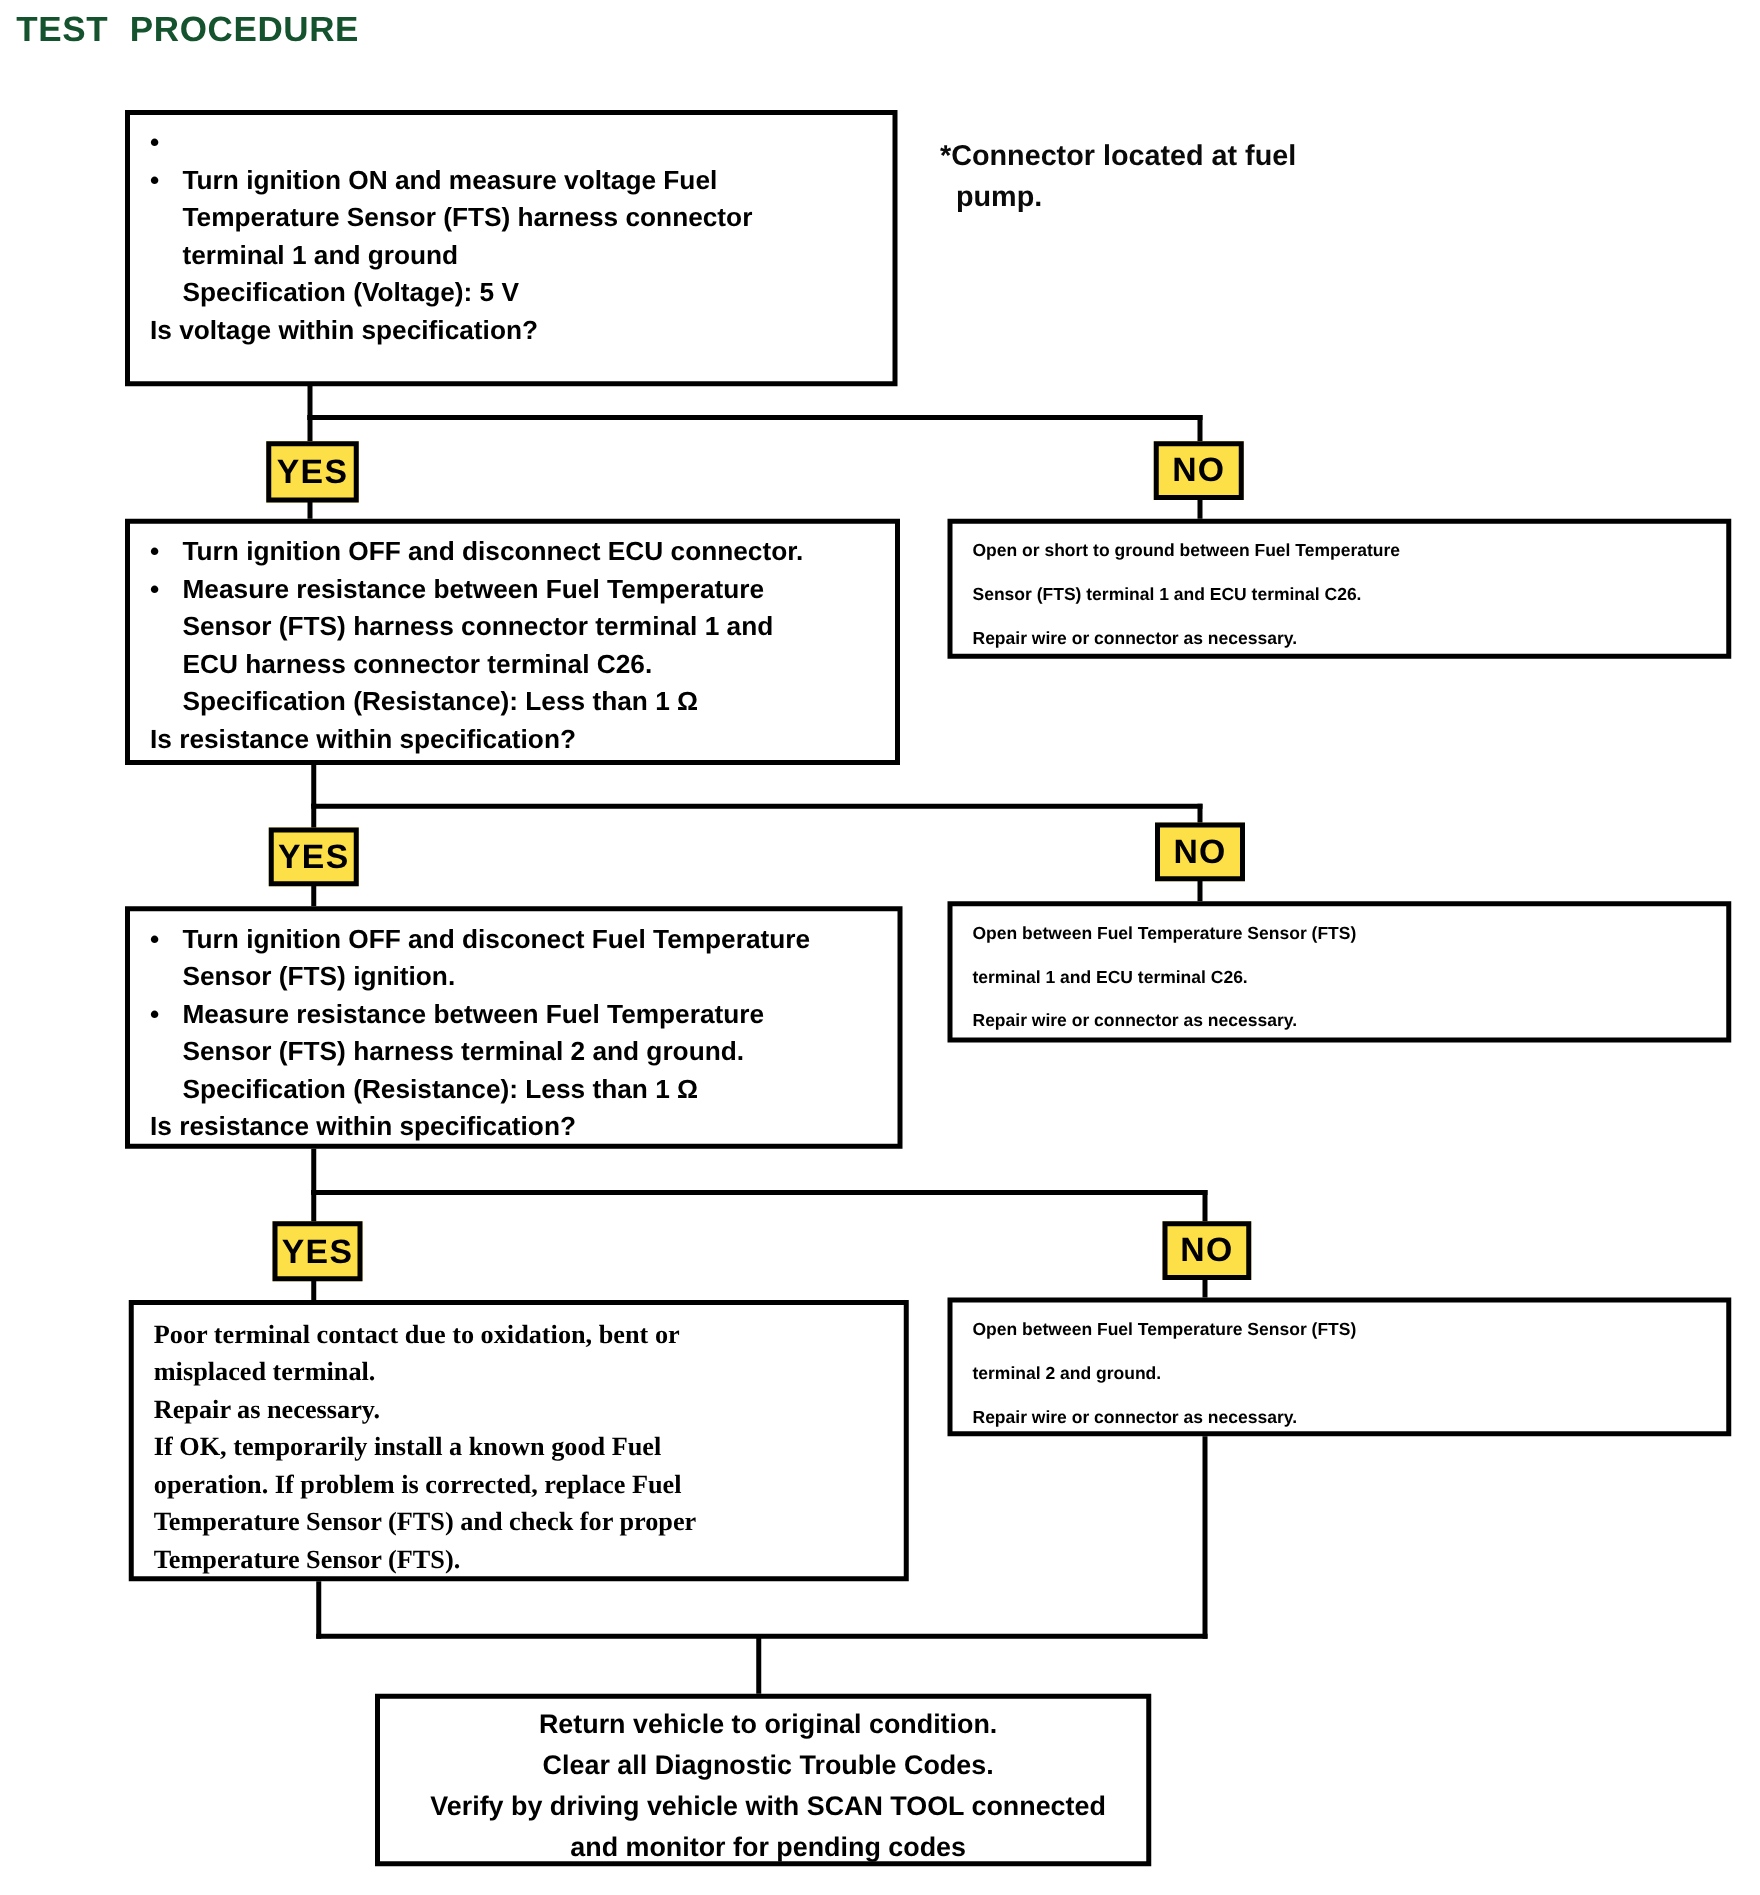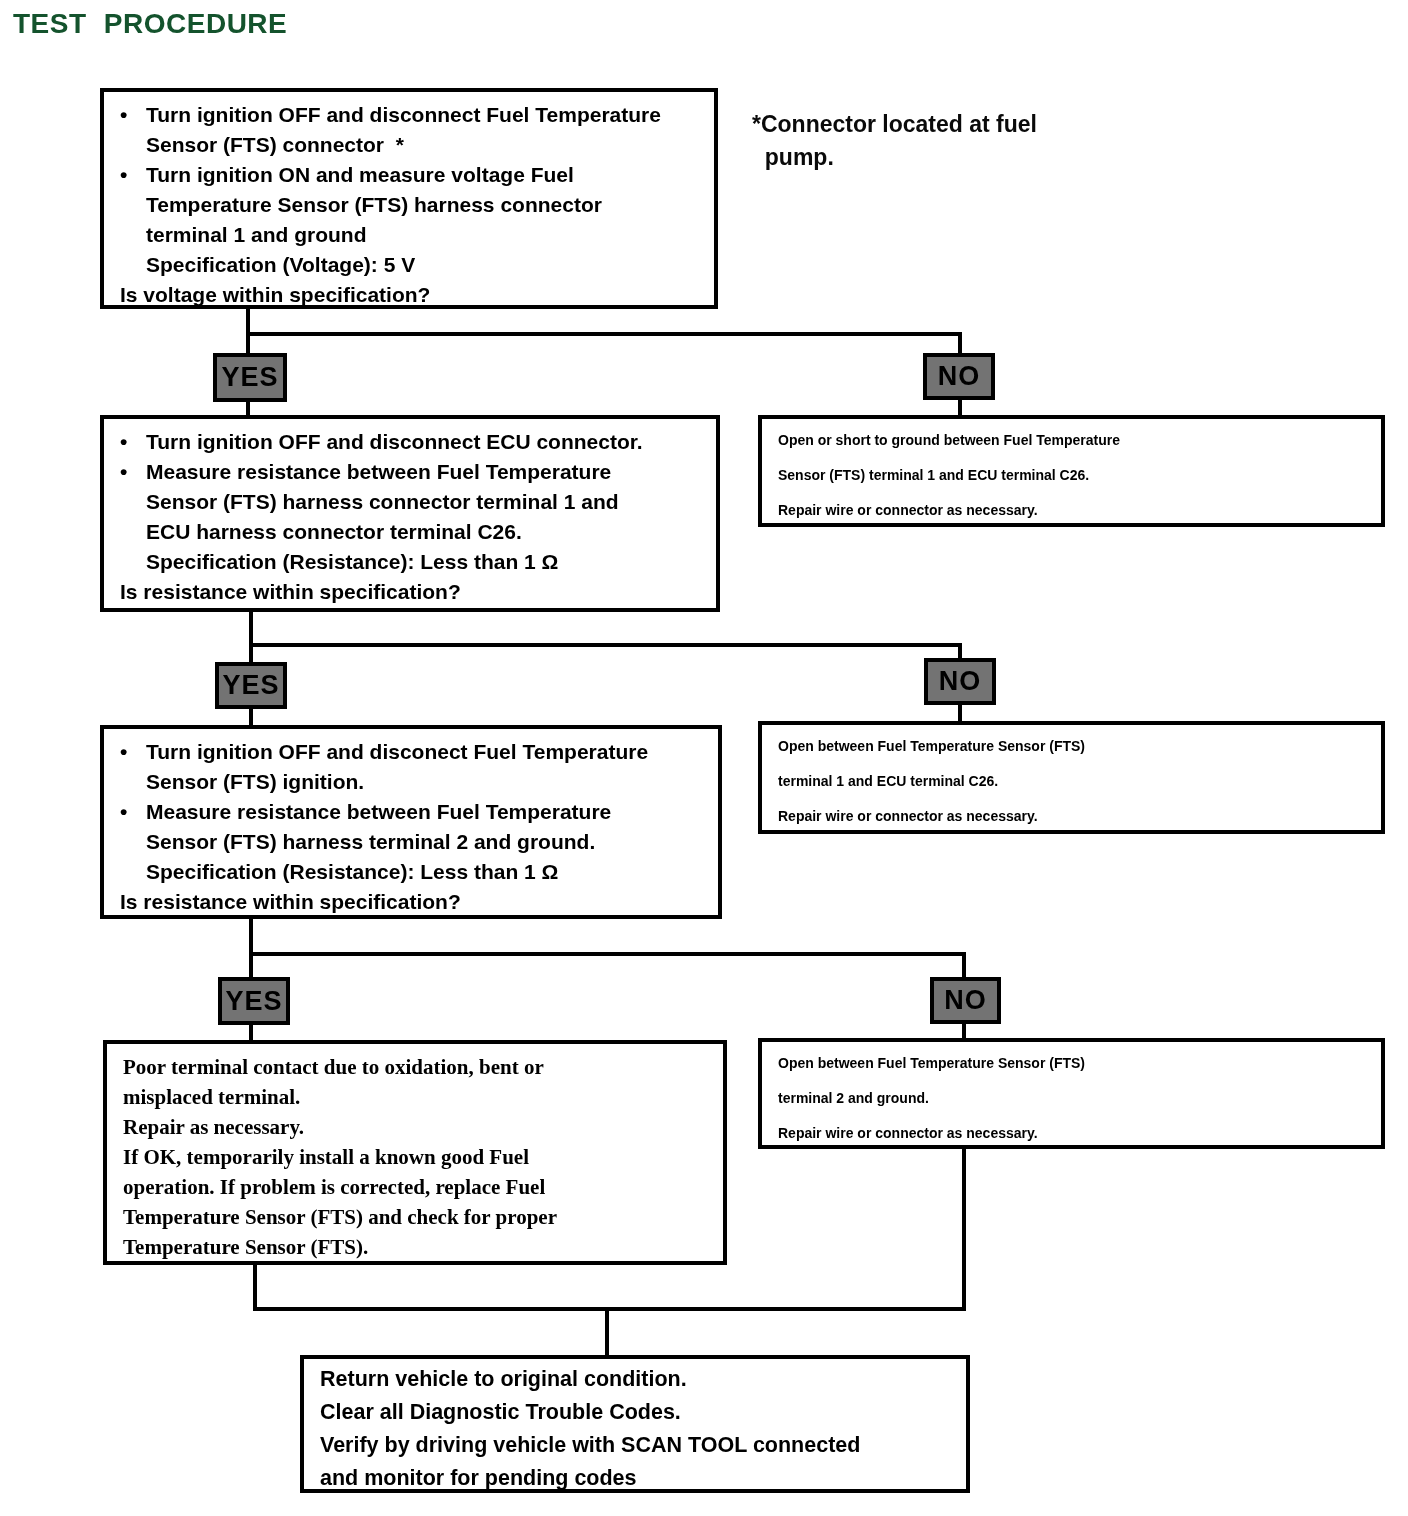"Turn ignition OFF and disconnect Fuel" div.lh30 { html: <div> <div>Turn ignition OFF and disconnect Fuel Temperature</div> <div>Sensor (FTS) connector *</div> </div> -> none }
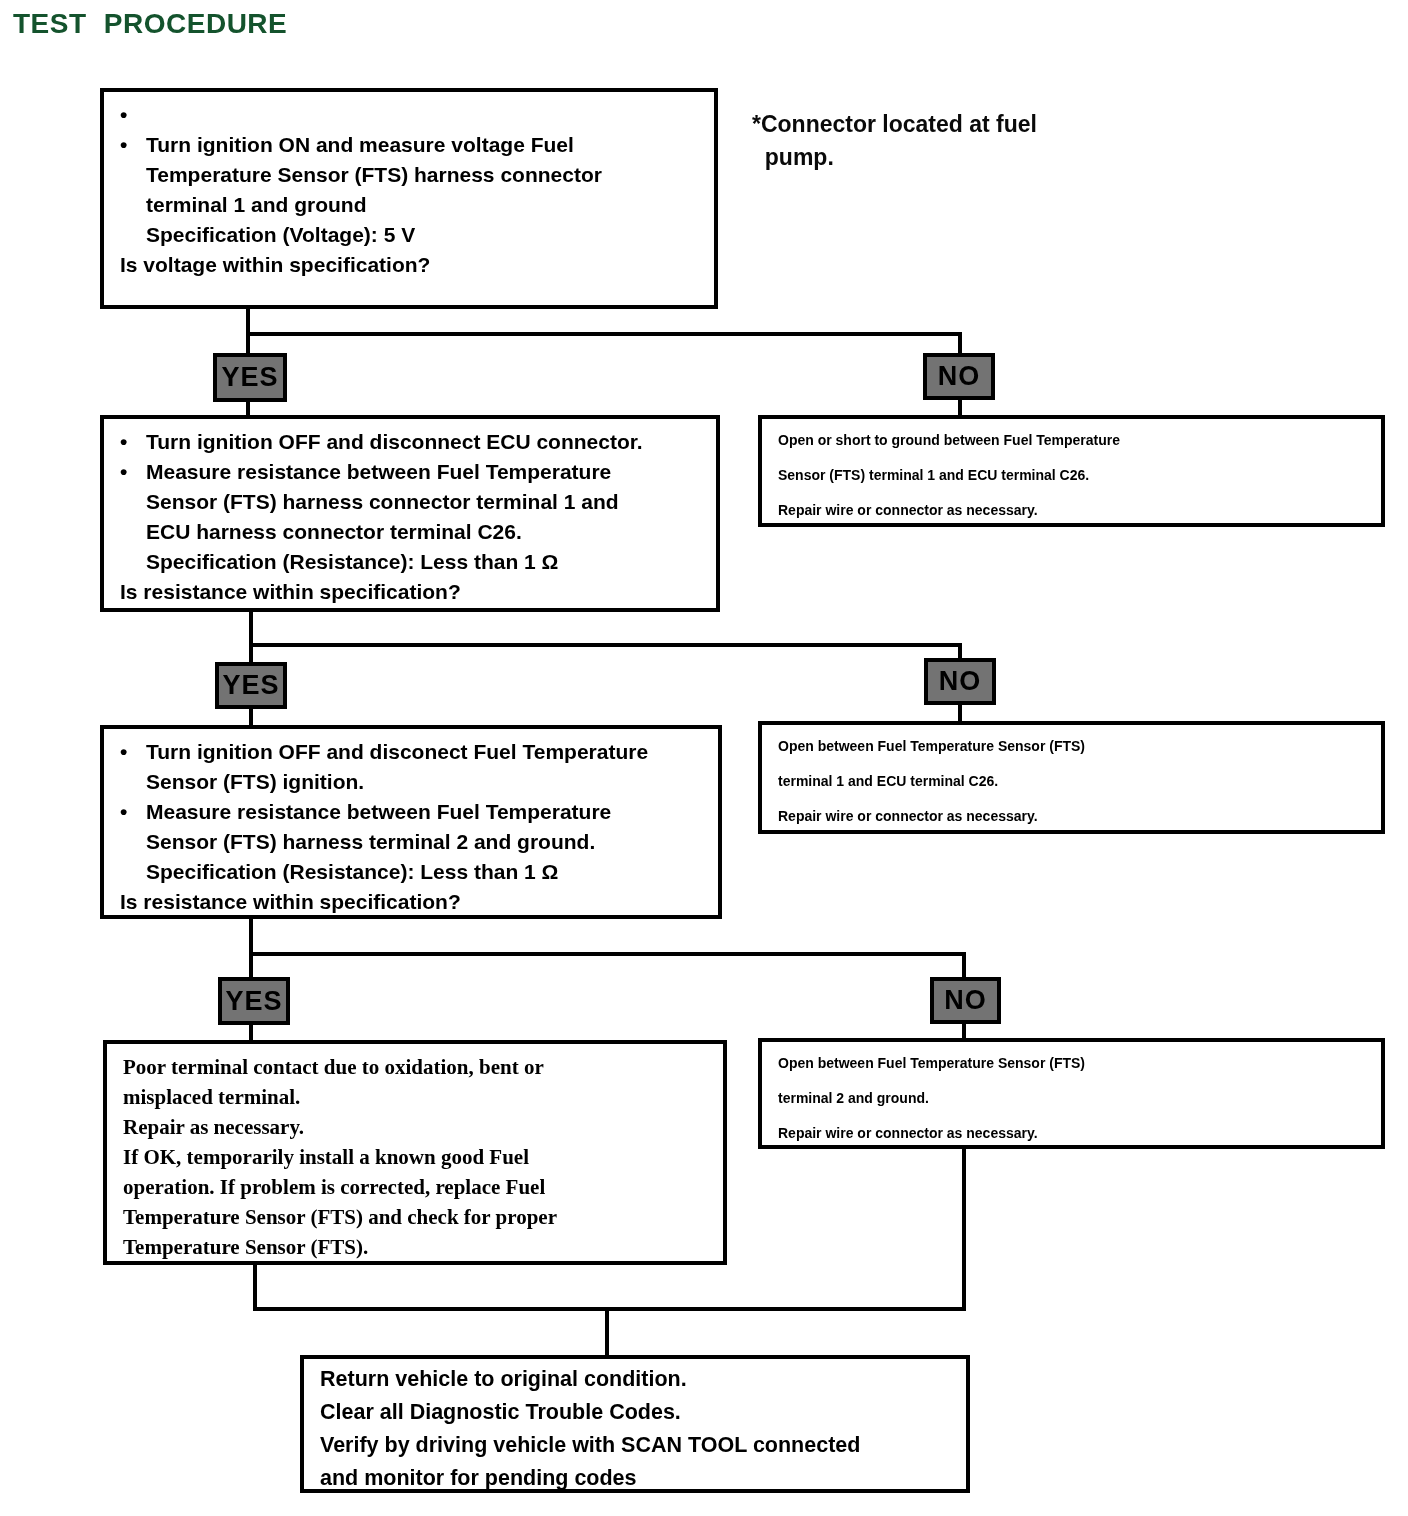"YES" .lbl { background: #737373 -> #fde047 }
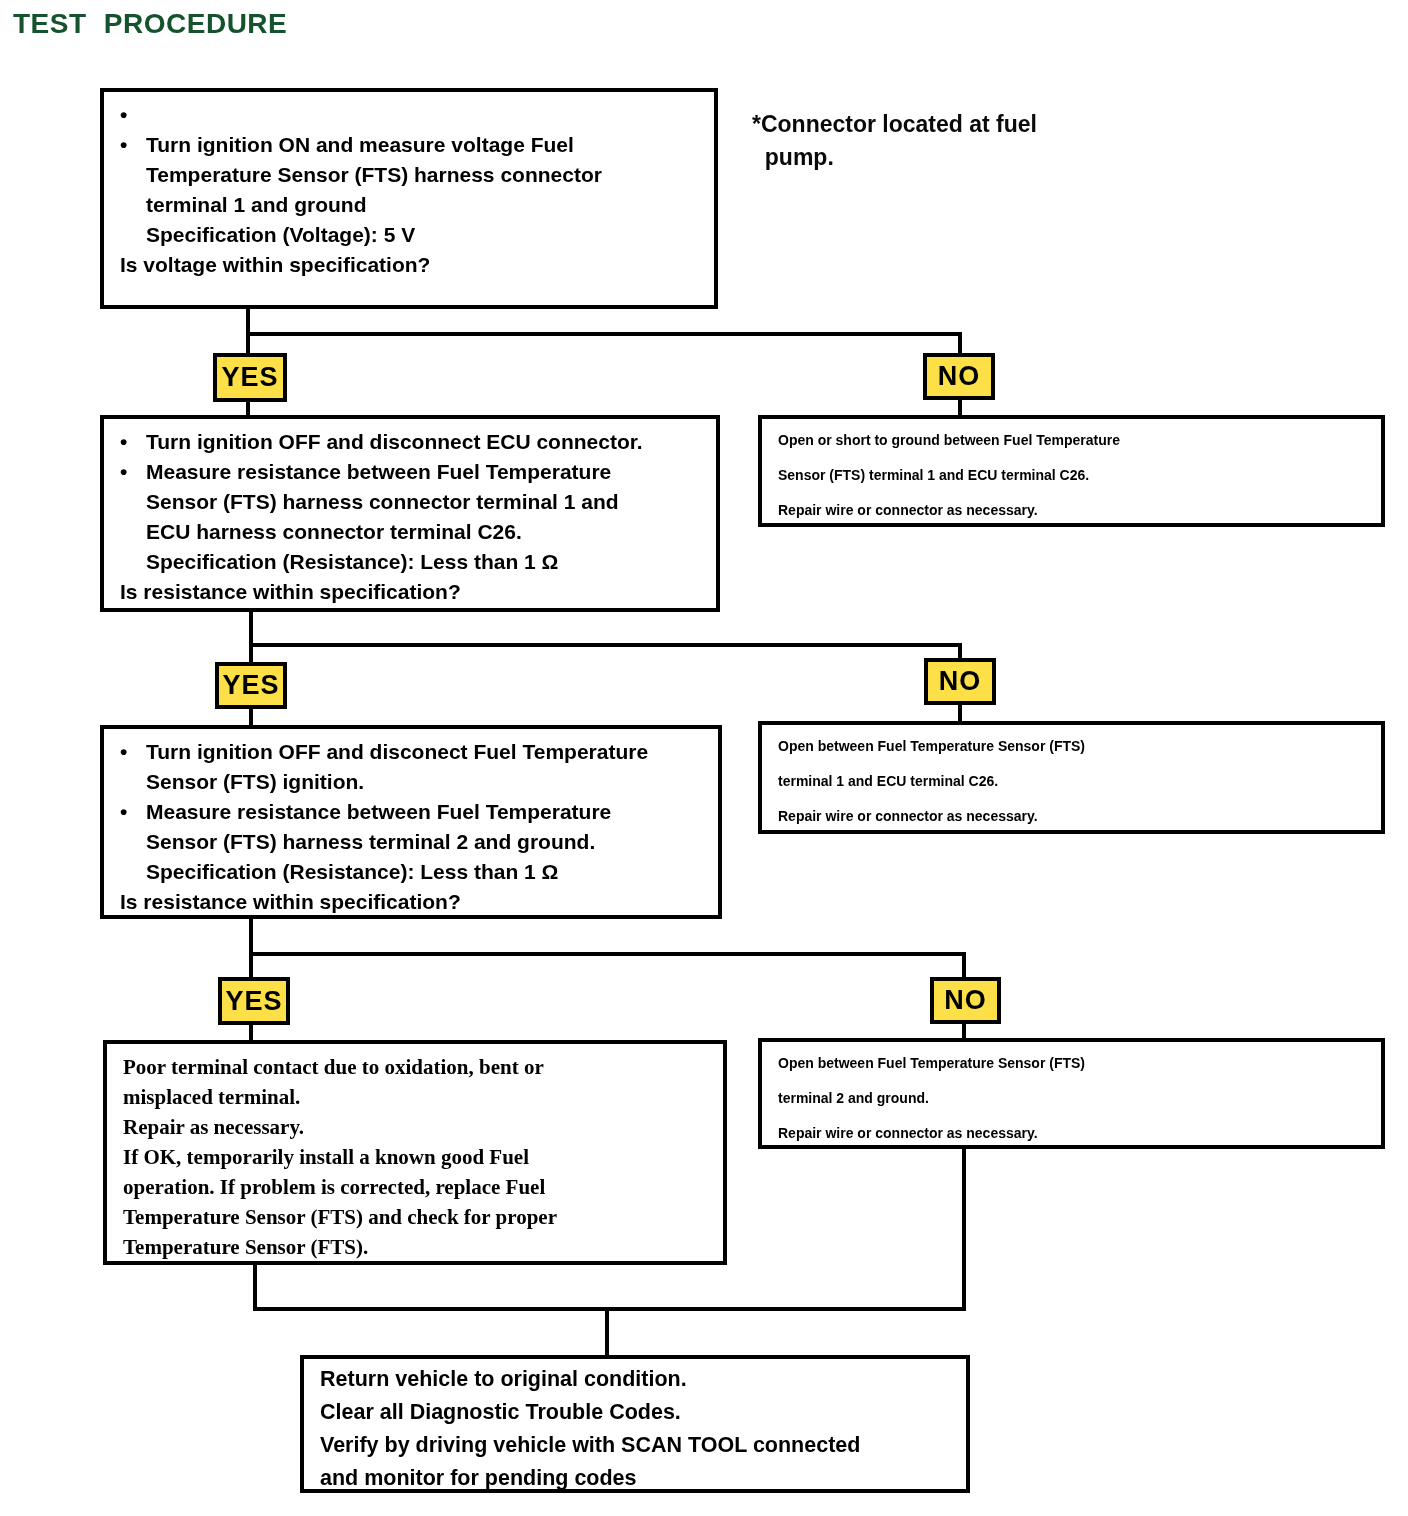"Return vehicle to original condition." div.box { text-align: none -> center; width: 670px -> 621px }
